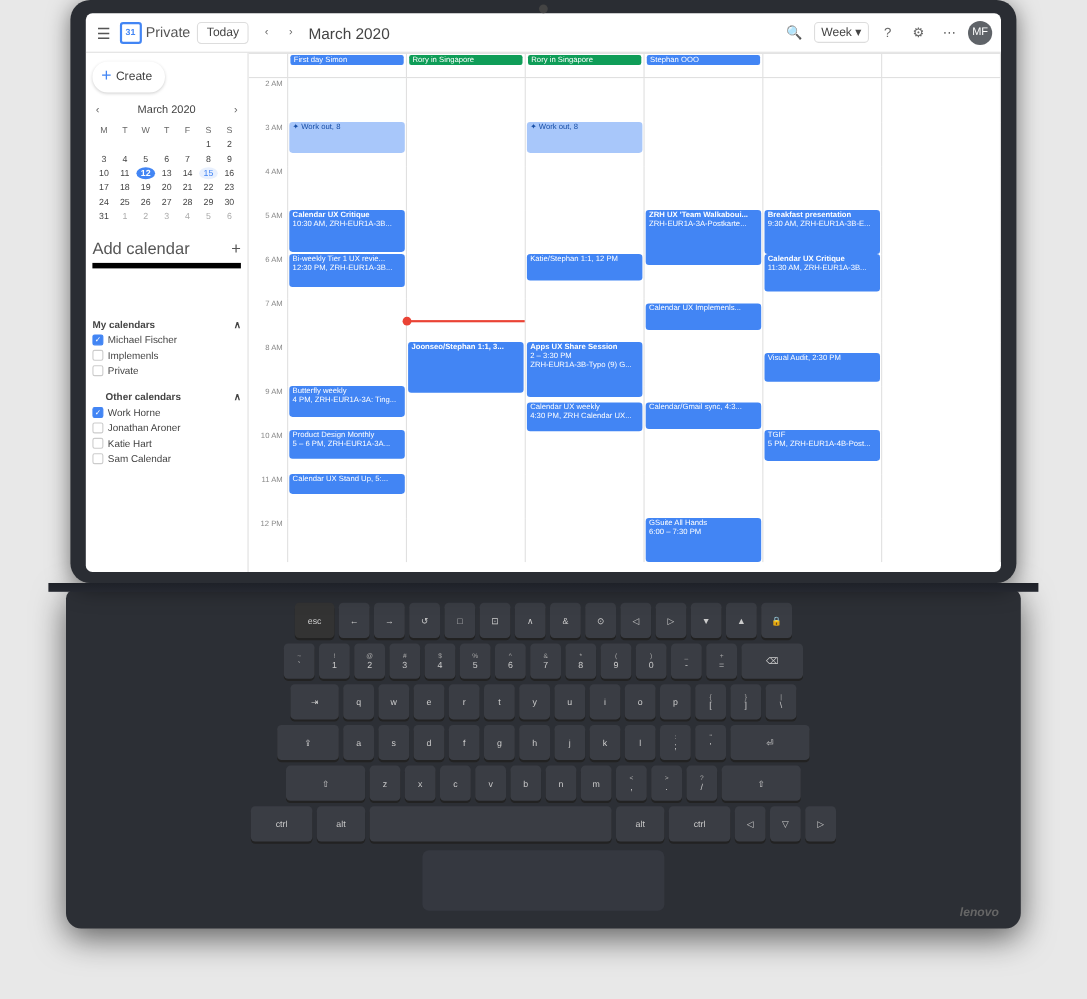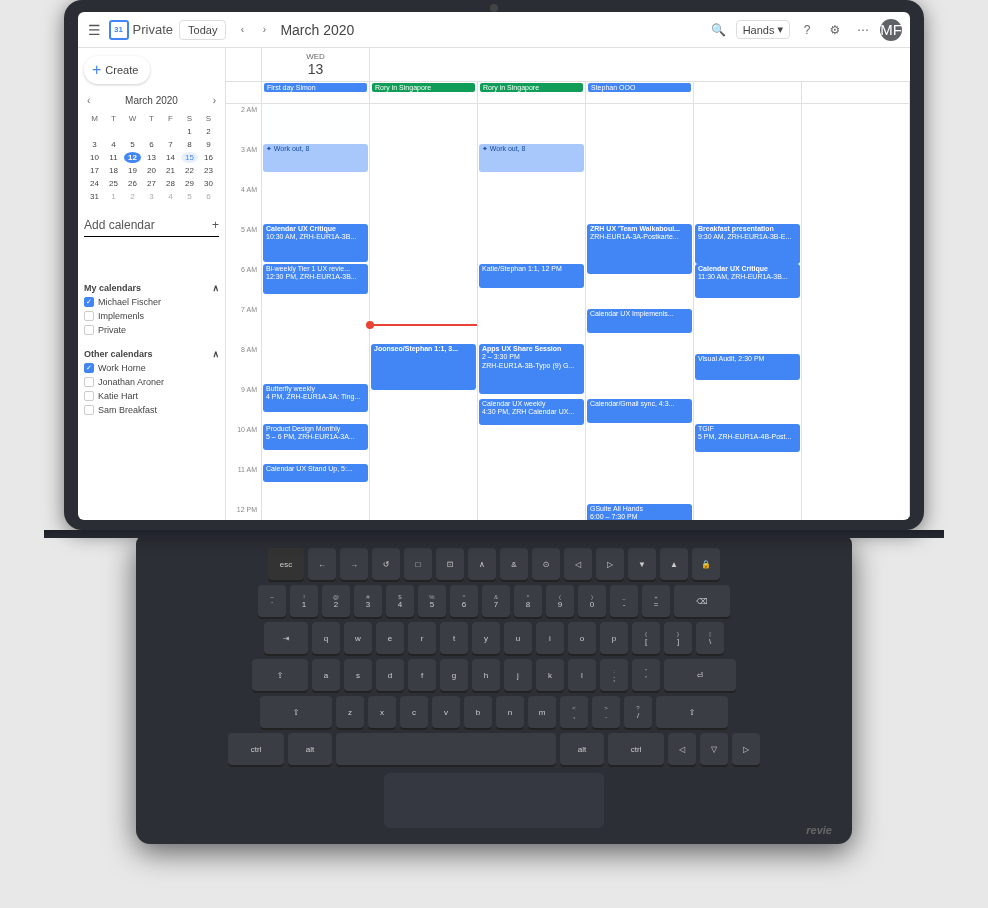"Hands" span { text: Hands -> Week }
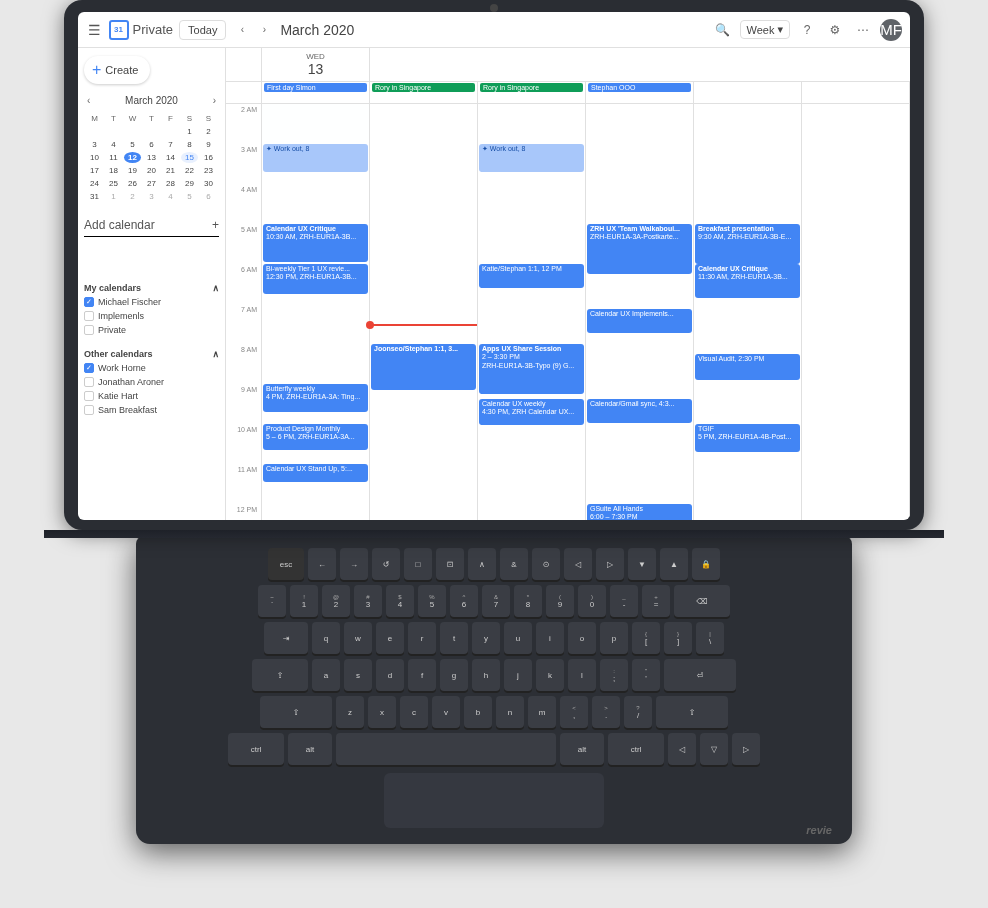"MF" .avatar { font-size: 15px -> 10px }
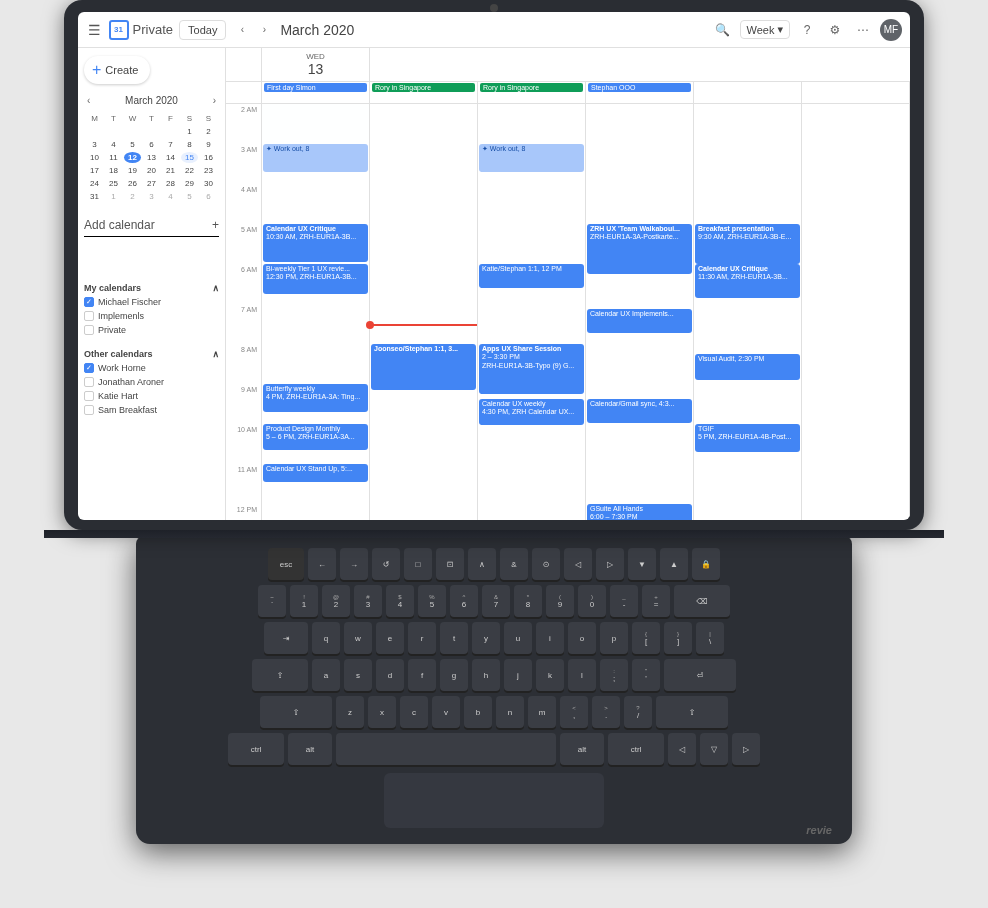"WED" div.day-header { html: <div> <div>WED</div> <div>13</div> </div> -> none }
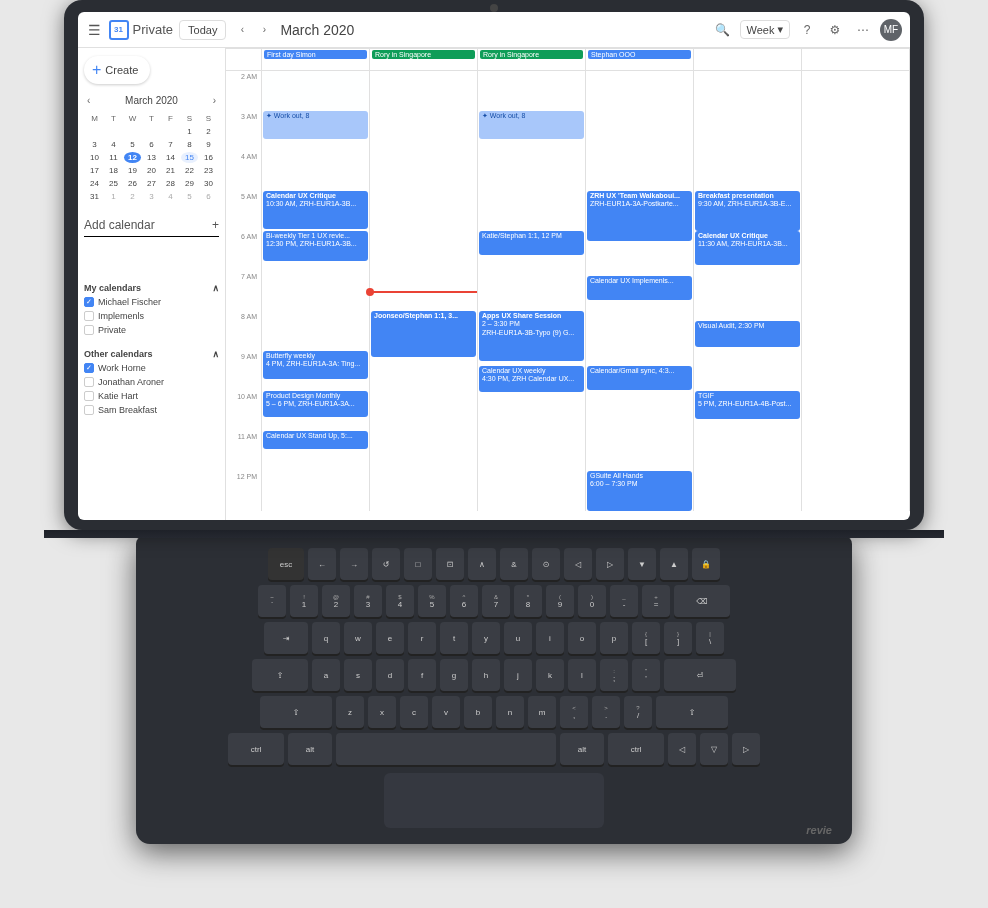"Add calendar" .add-calendar { border-bottom: 1px solid #000000 -> 5px solid #000000; font-size: 12px -> 15px }
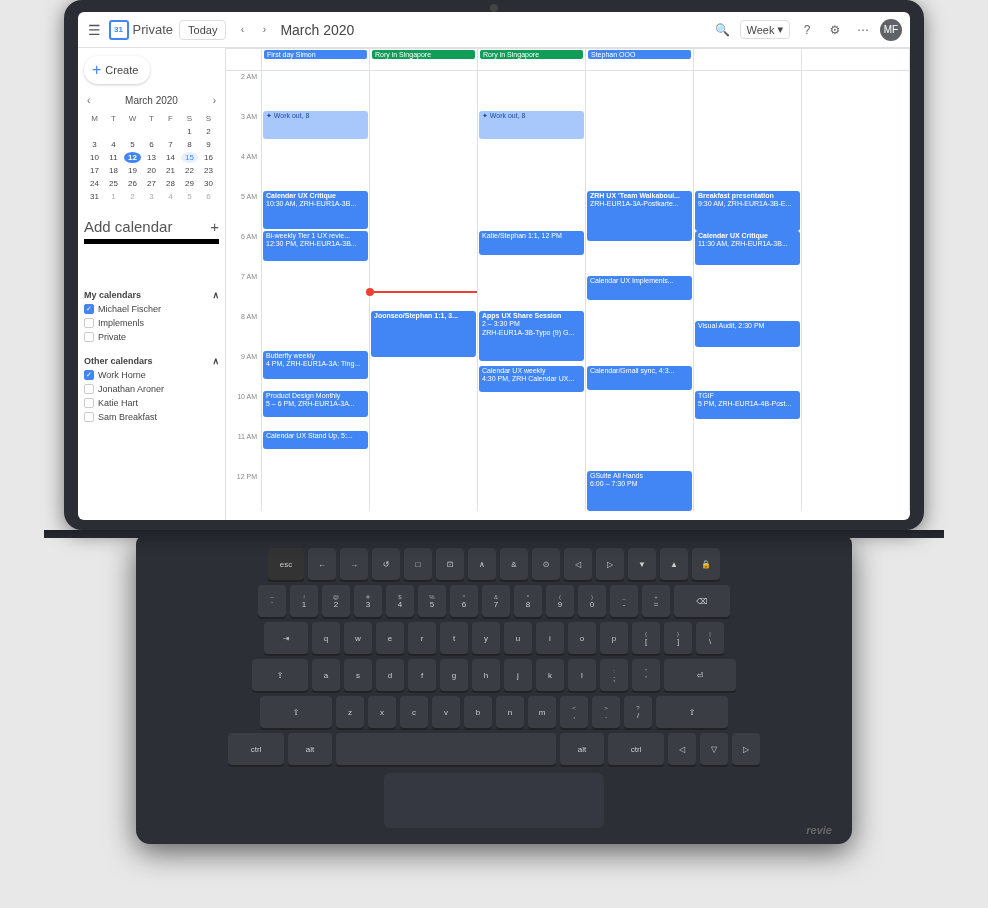"Other calendars" div.calendar-section-title { margin-left: none -> 12px }
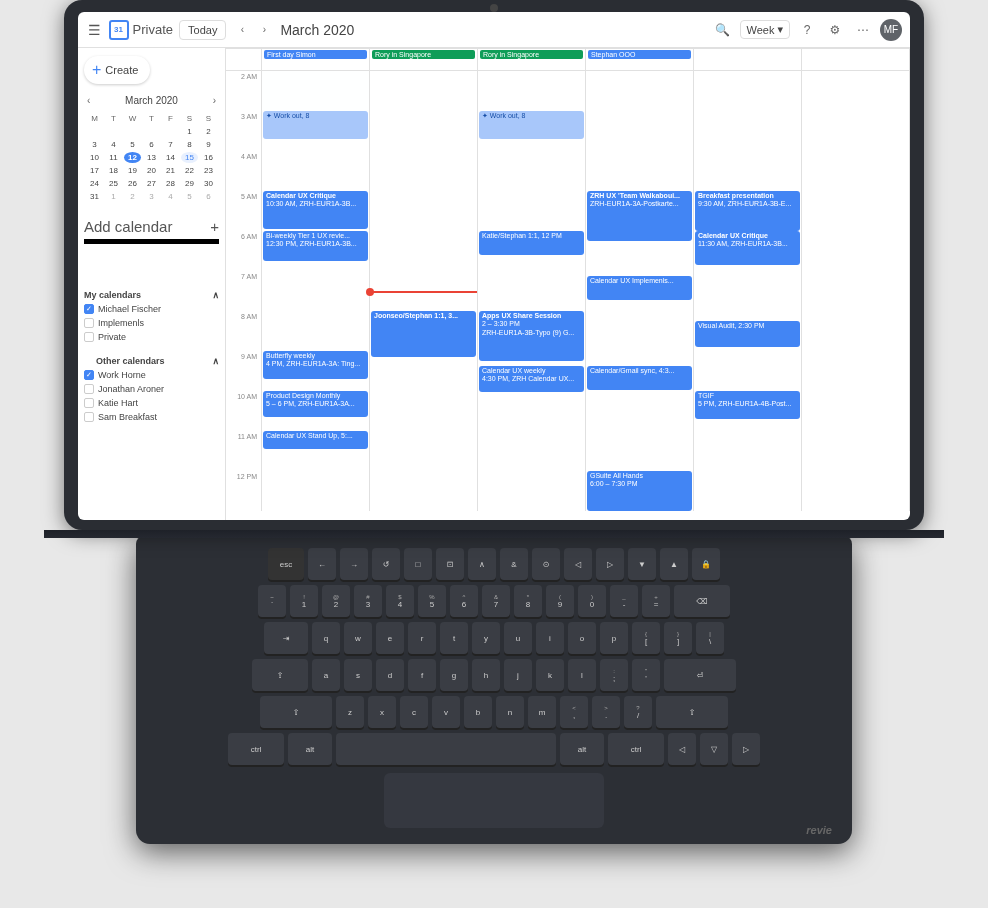"Sam Breakfast" span { text: Breakfast -> Calendar }
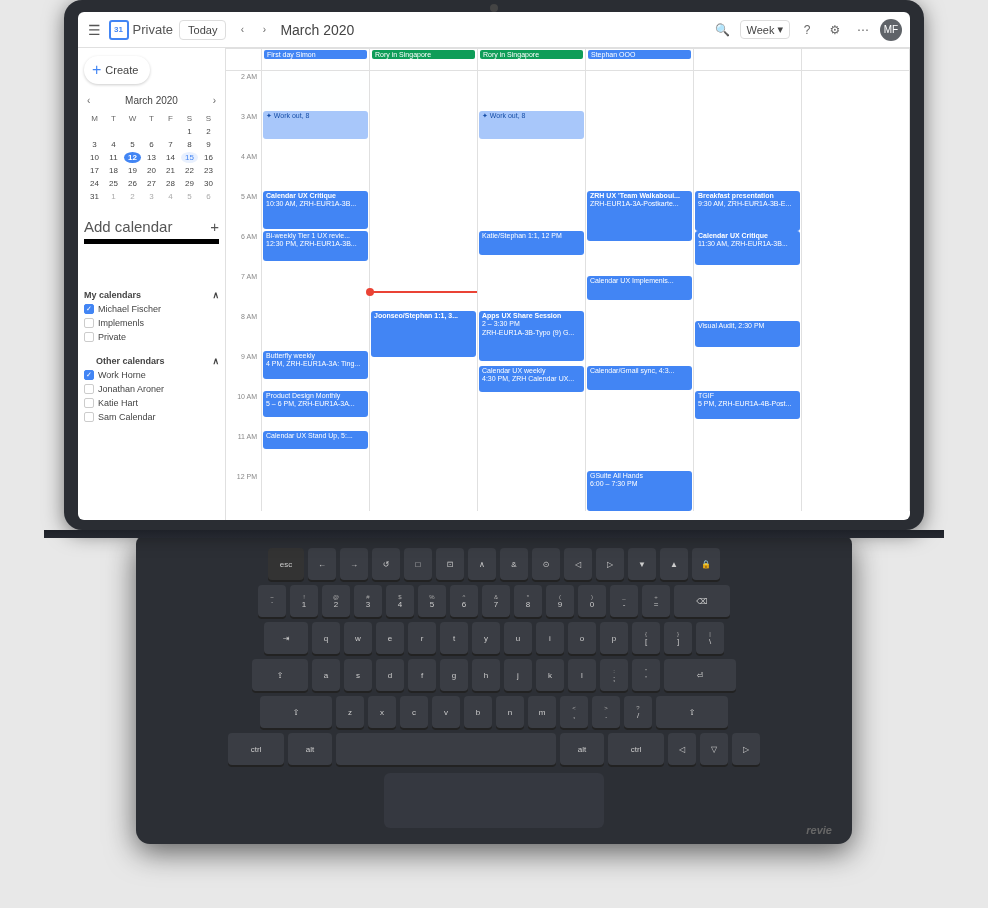"esc" .keyboard { width: 716px -> 868px }
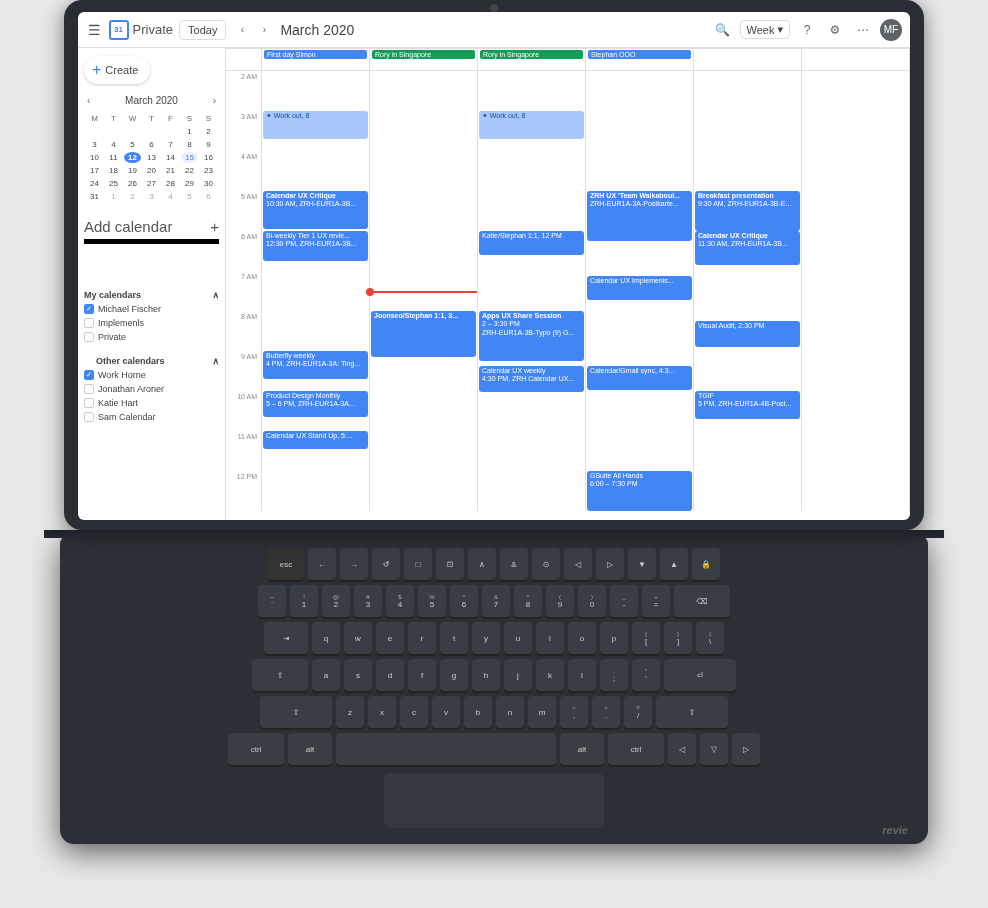"revie" div.lenovo-logo { text: revie -> lenovo }
